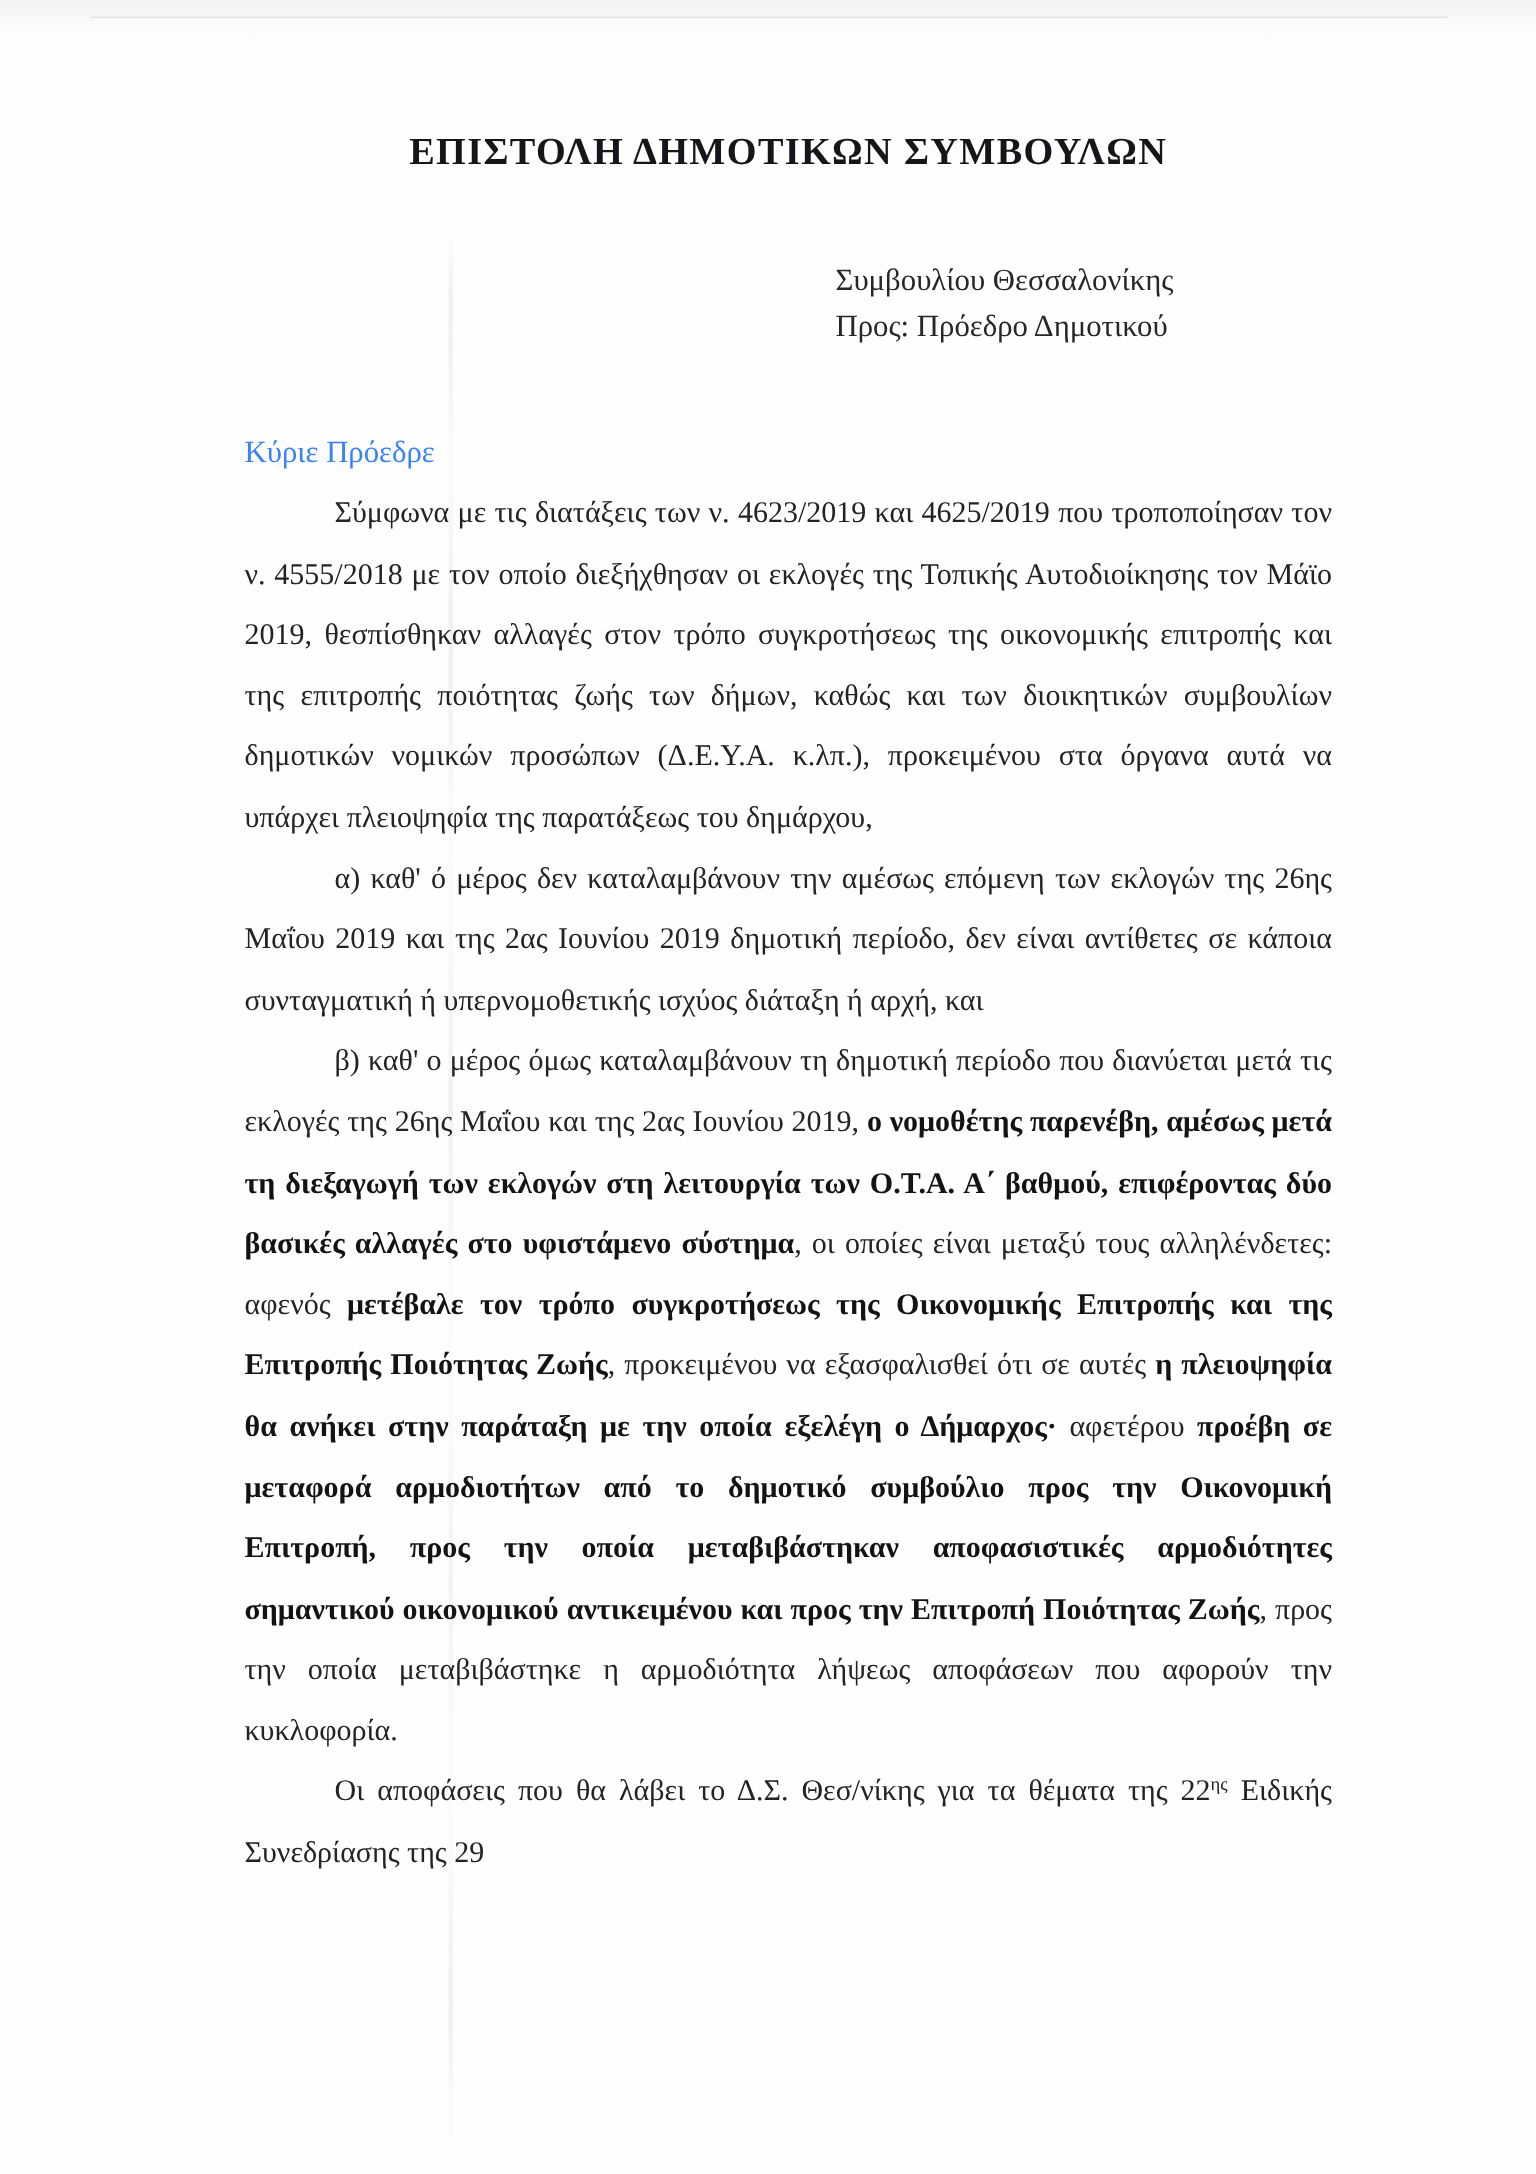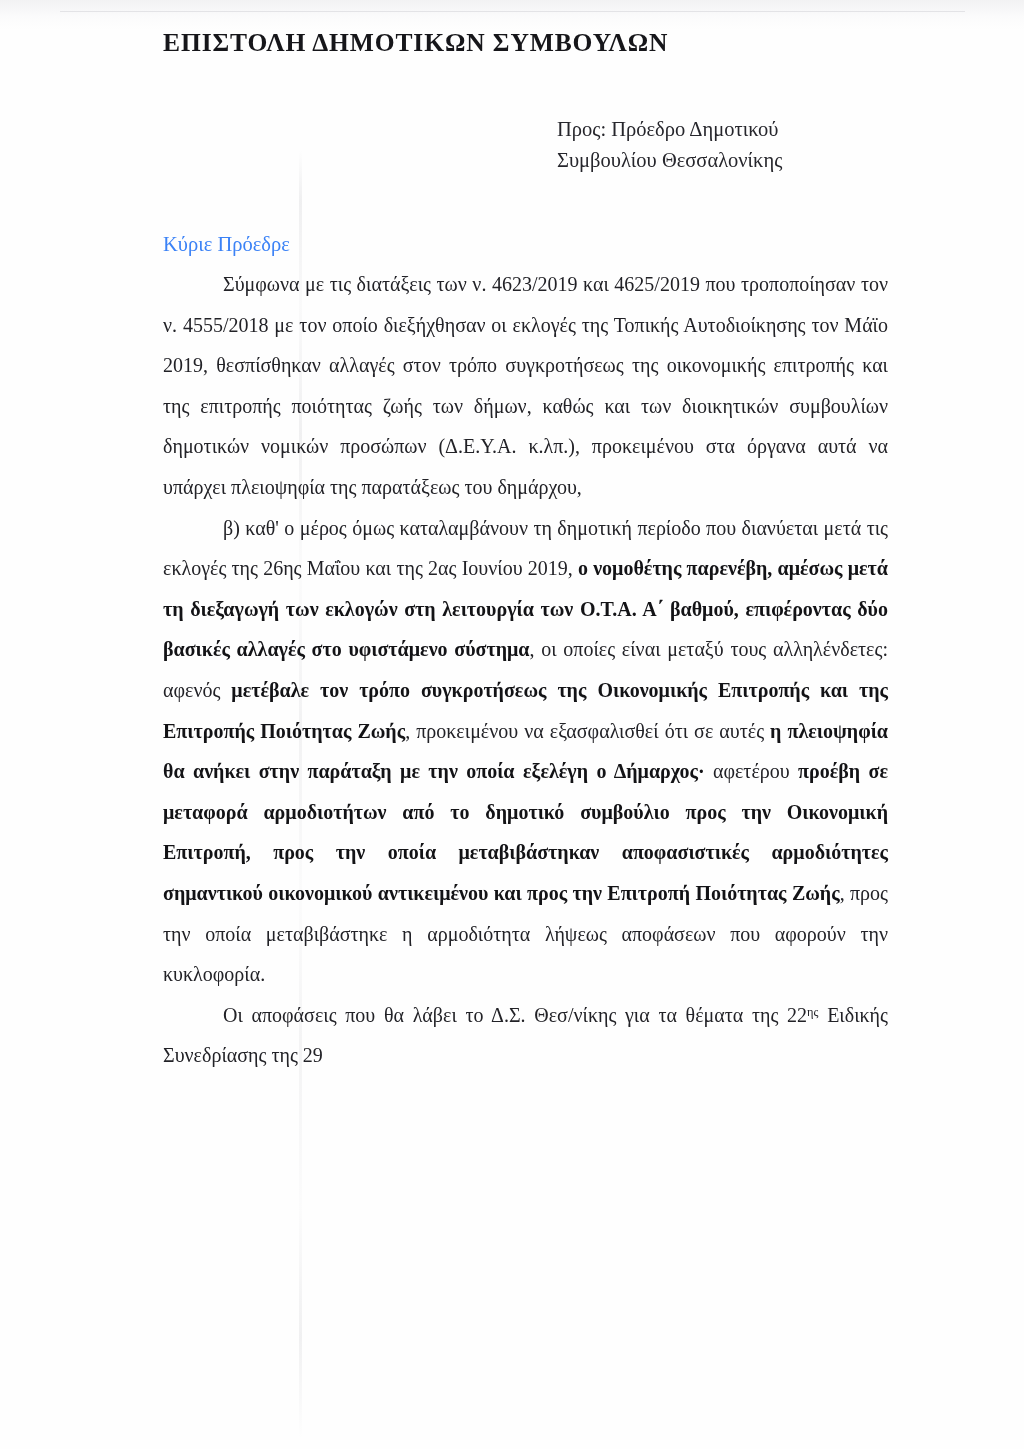"ΕΠΙΣΤΟΛΗ ΔΗΜΟΤΙΚΩΝ ΣΥΜΒΟΥΛΩΝ" .doc-title { margin: 0 -> 16px; padding-top: 28px -> 70px; text-align: none -> center }
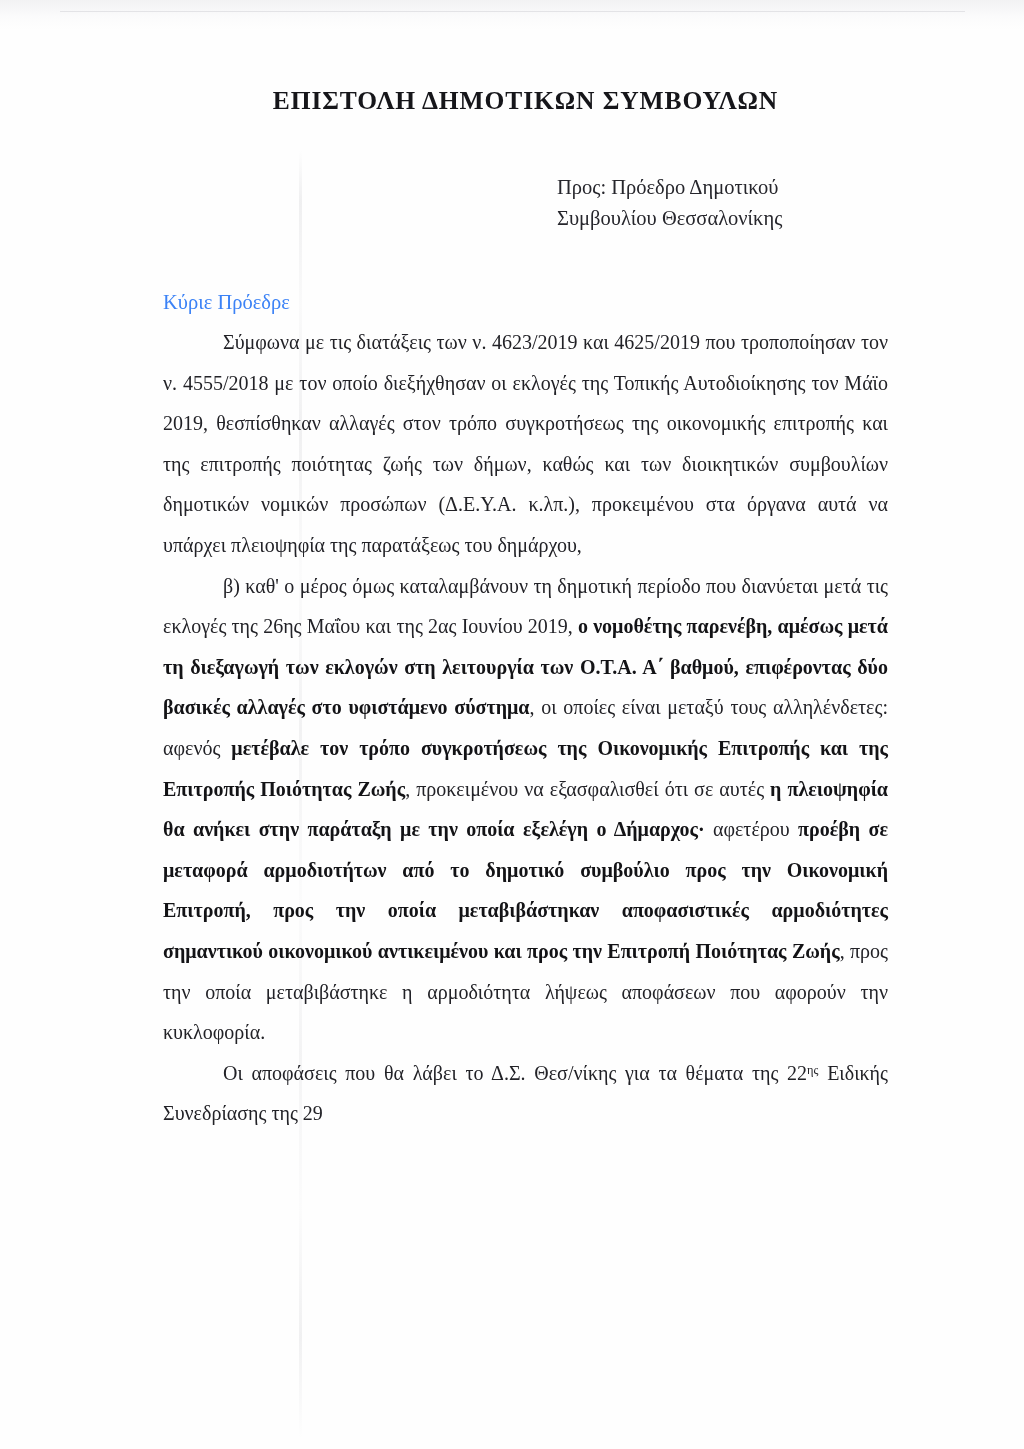"Προς: Πρόεδρο Δημοτικού" div { order: before "Συμβουλίου Θεσσαλονίκης" -> after "Συμβουλίου Θεσσαλονίκης" }
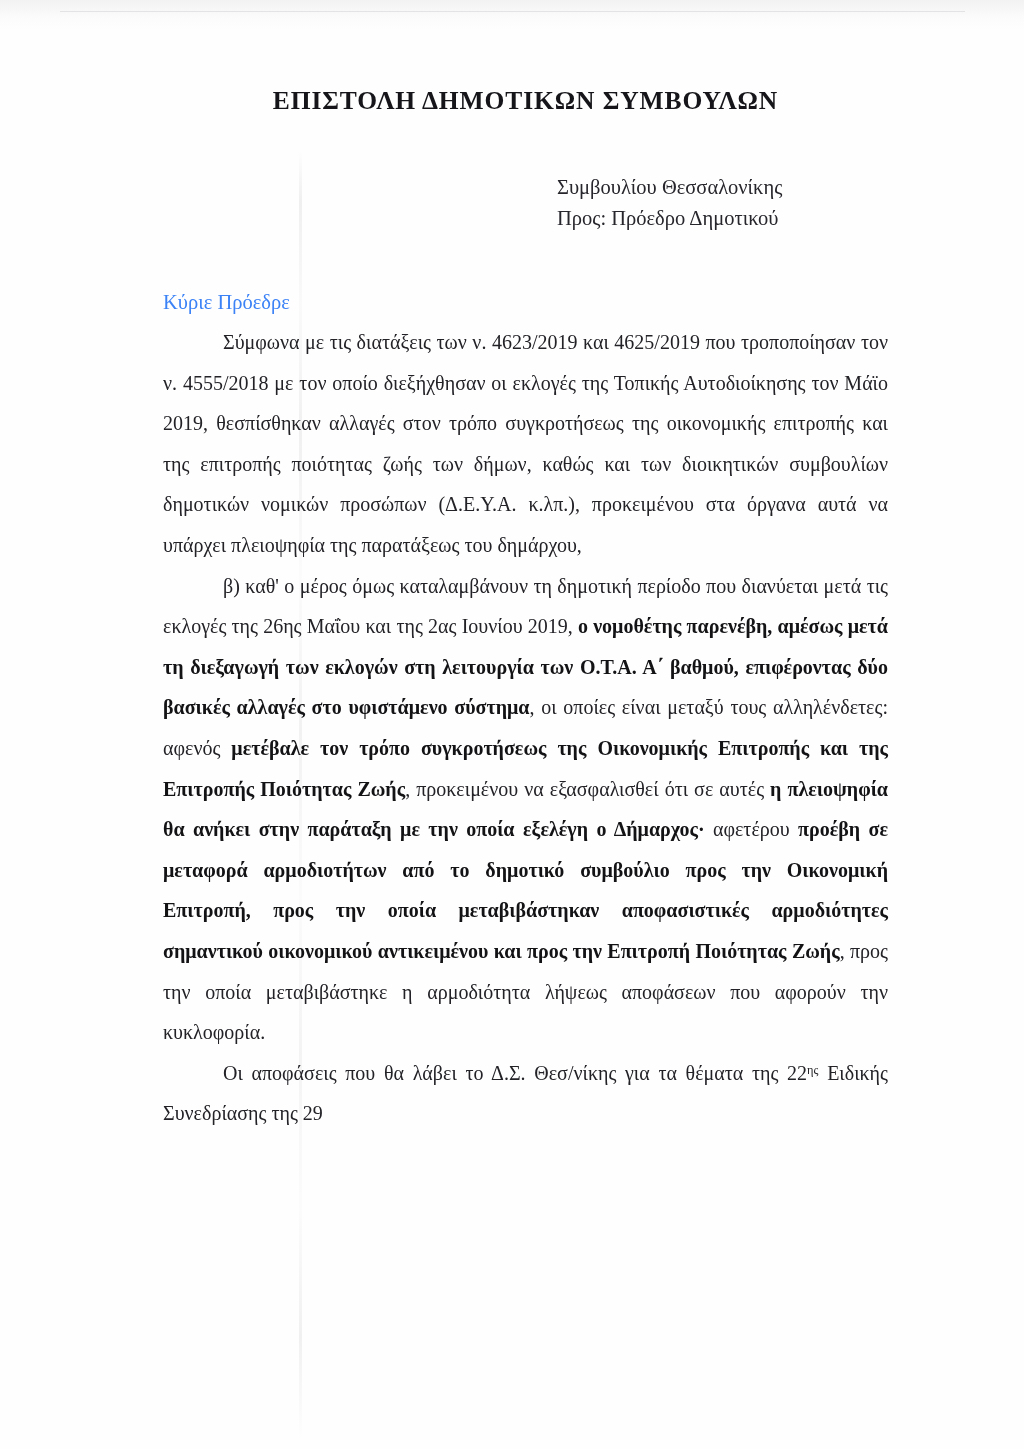"α) καθ' ό μέρος δεν" p.body-par { html: none -> <p>α) καθ' ό μέρος δεν καταλαμβάνουν την αμέσως επόμενη των εκλογών της 26ης Μαΐου 2019 και της 2ας Ιουνίου 2019 δημοτική περίοδο, δεν είναι αντίθετες σε κάποια συνταγματική ή υπερνομοθετικής ισχύος διάταξη ή αρχή, και</p> }
